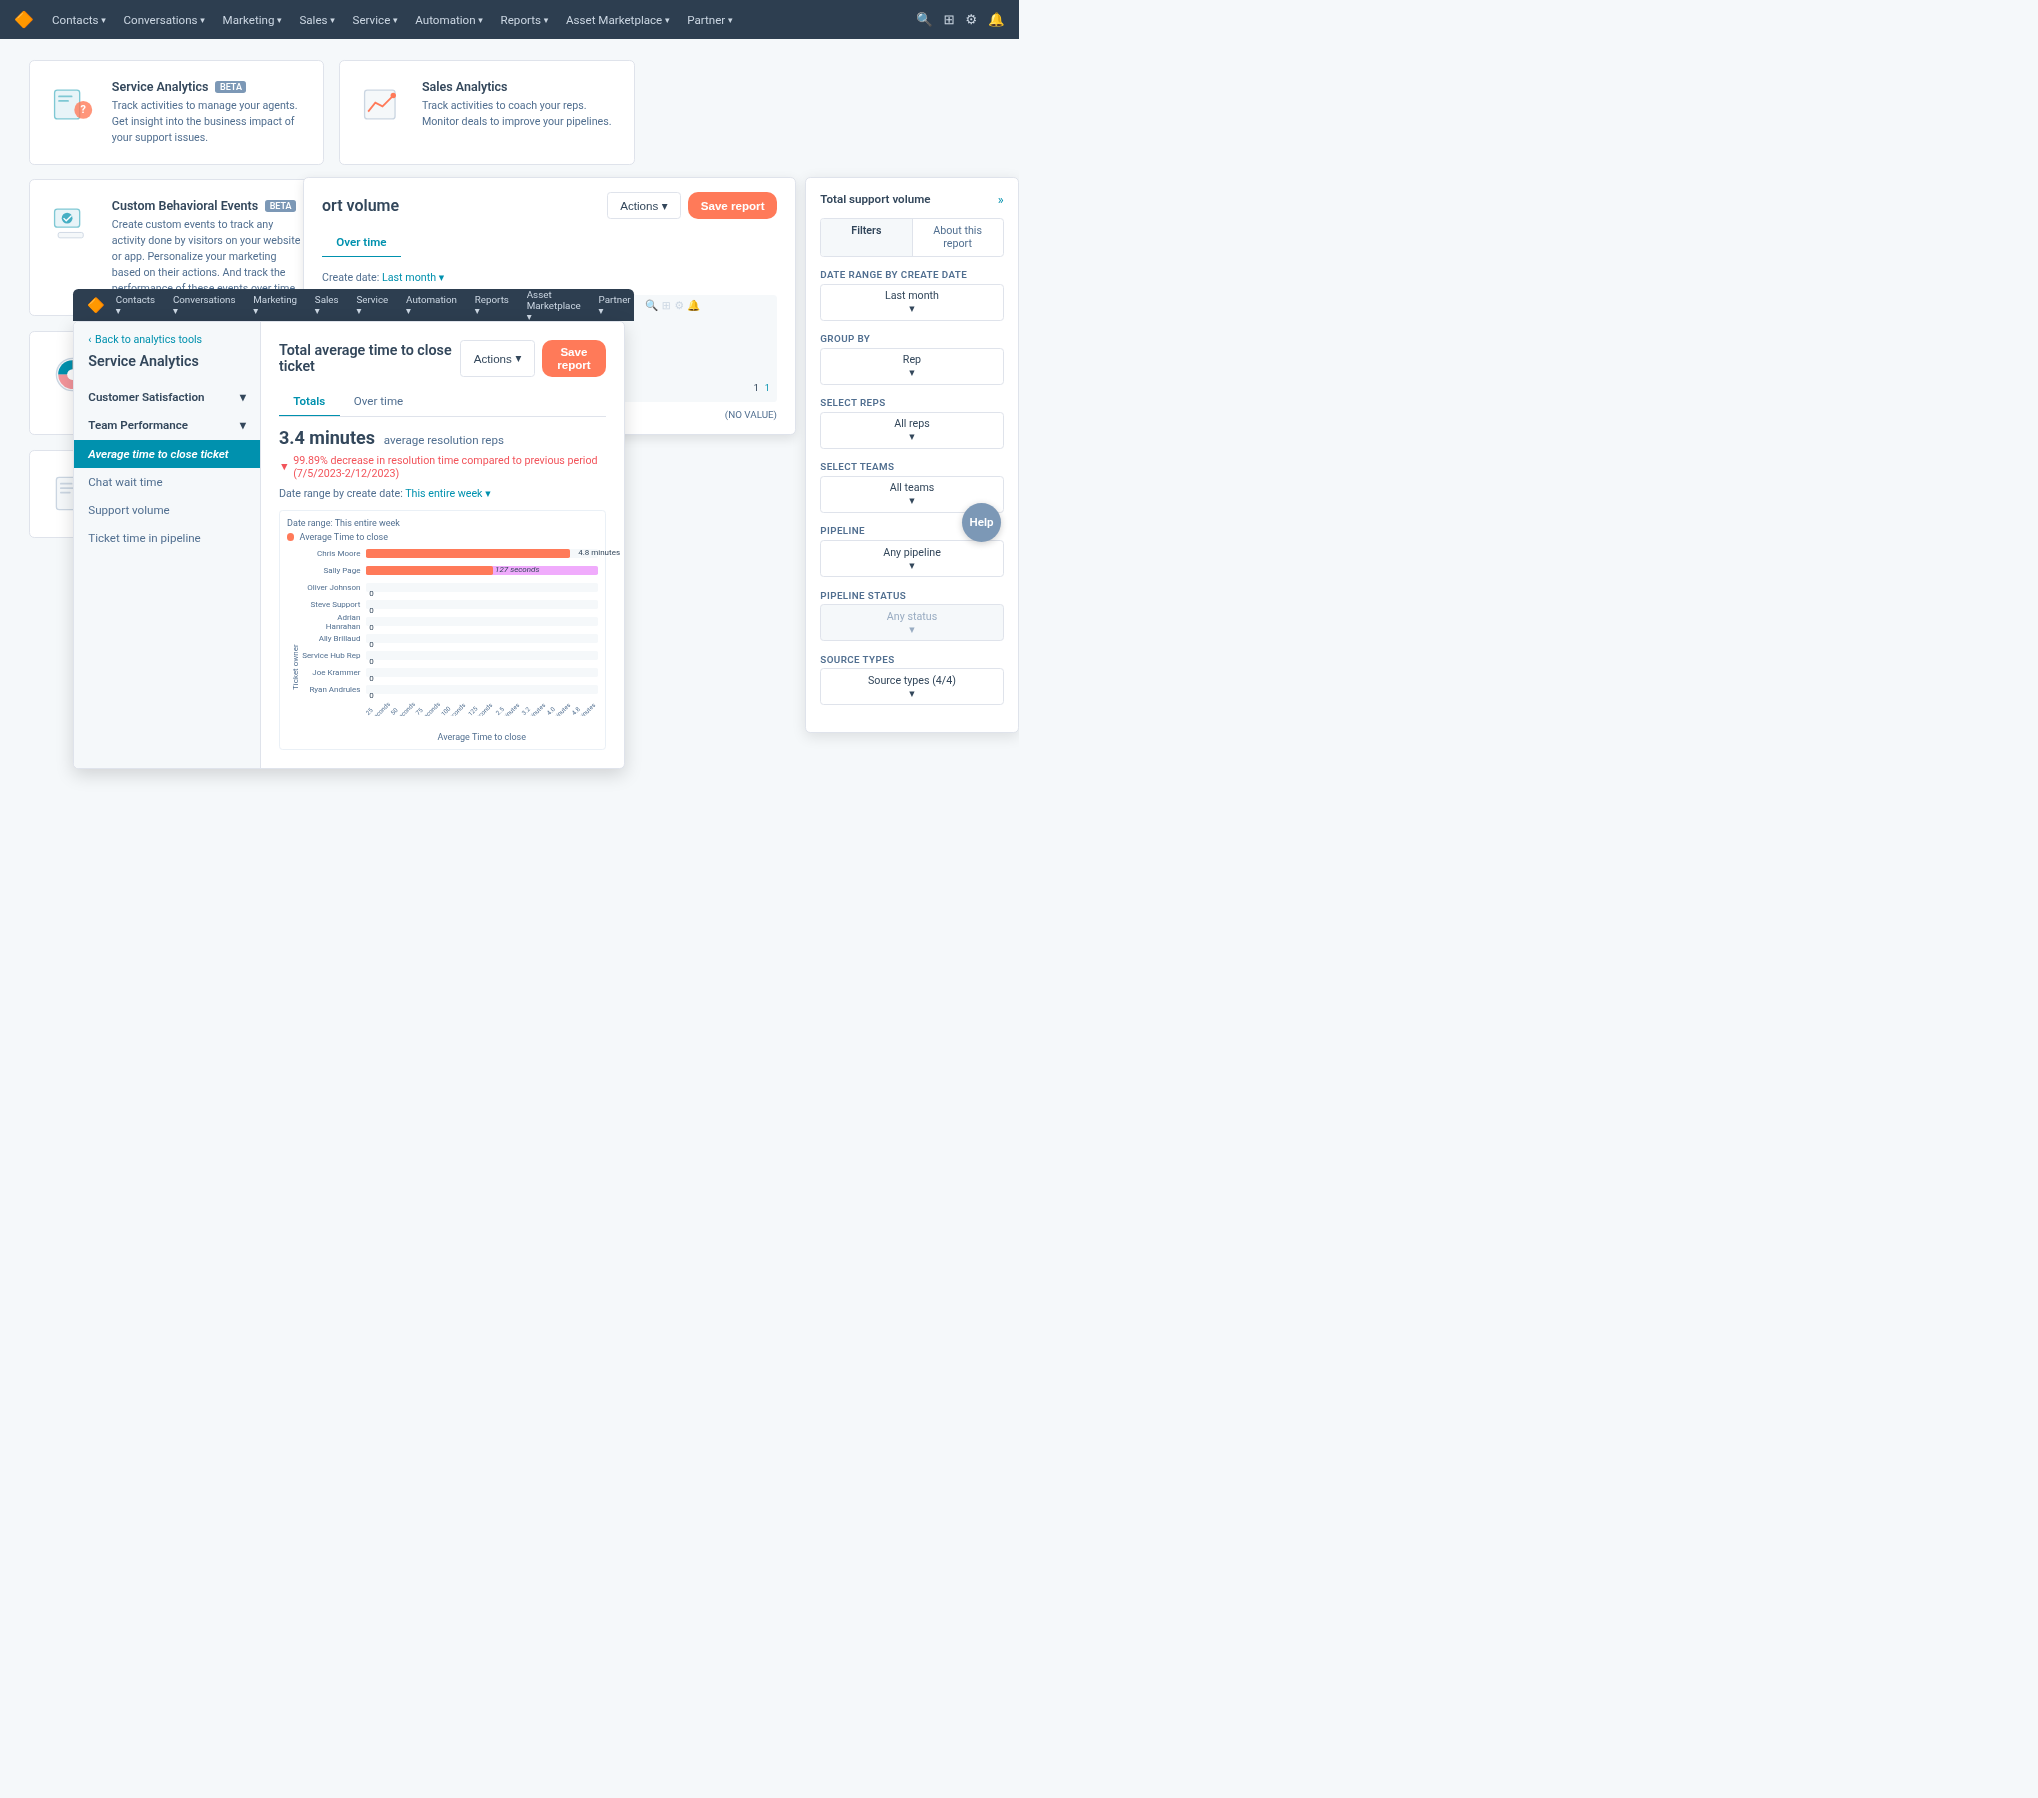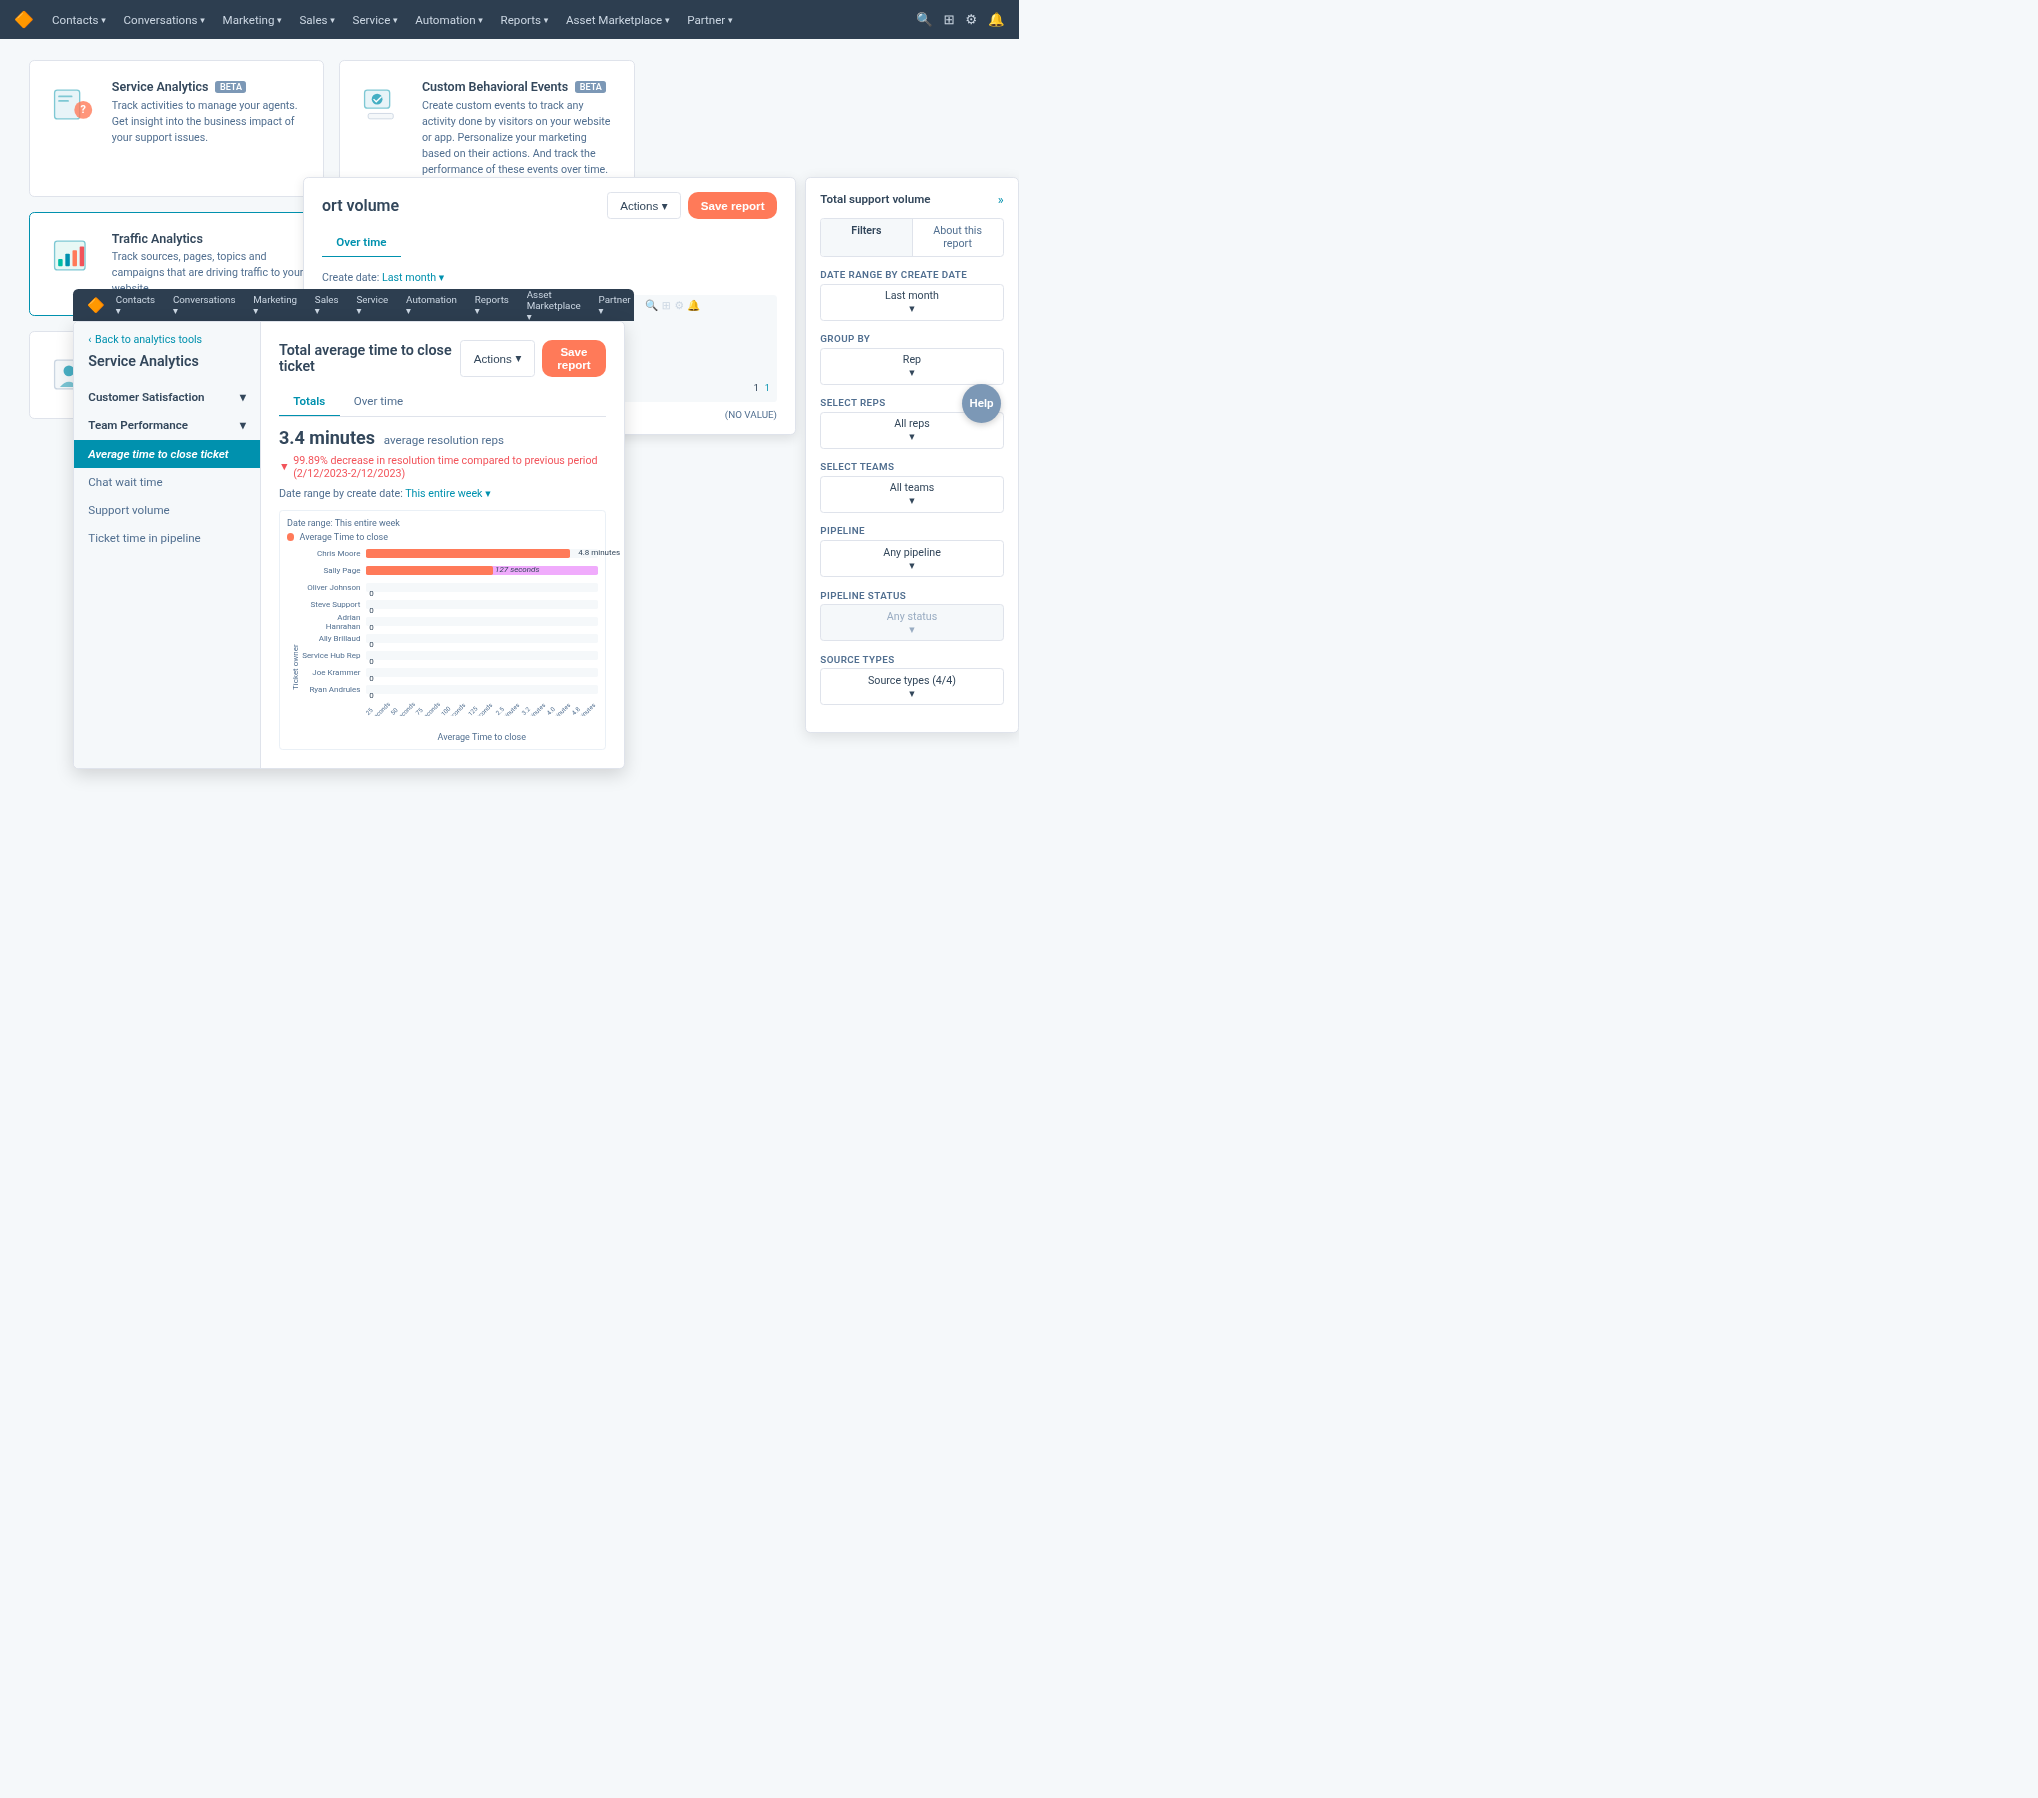"Sales Analytics" div.analytics-card { html: none -> <div> <div> <svg> <rect></rect> <polyline></polyline> <circle></circle> </svg> </div> <div> <div>Sales Analytics</div> <div>Track activities to coach your reps. Monitor deals to improve your pipelines.</div> </div> </div> }
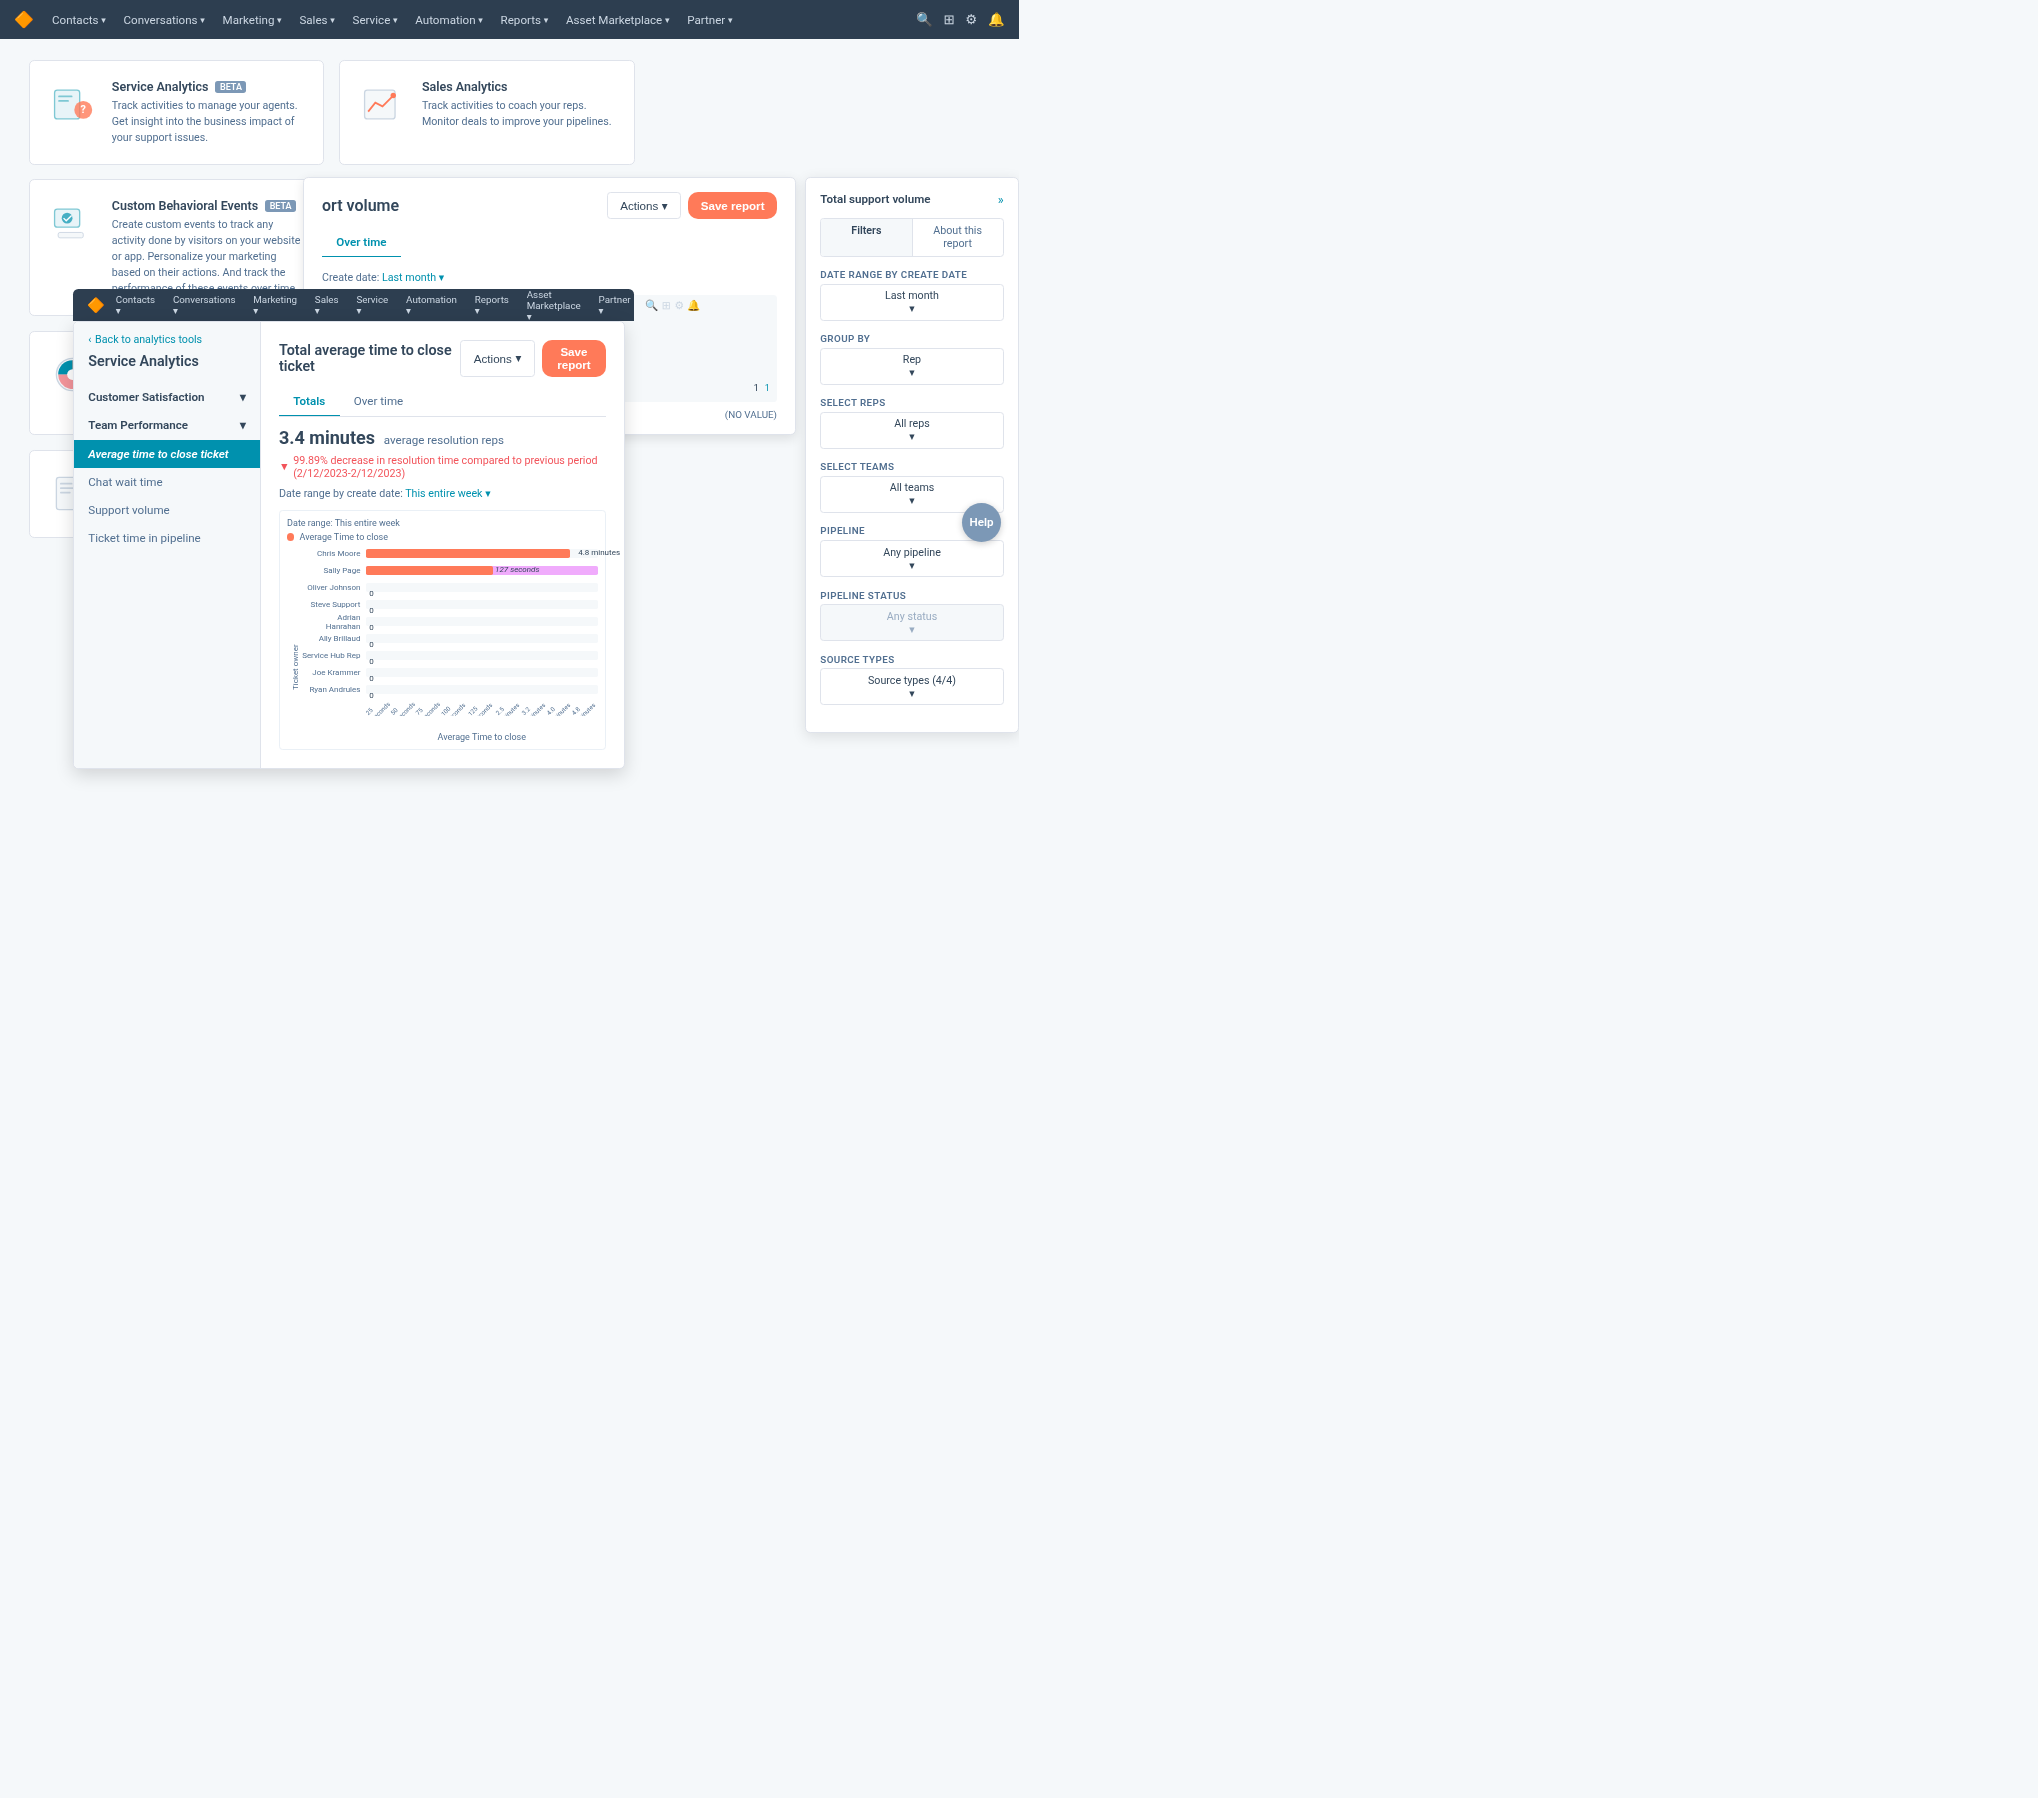"99.89% decrease in resolution time" span { text: 2/12/2023-2/12/2023 -> 7/5/2023-2/12/2023 }
